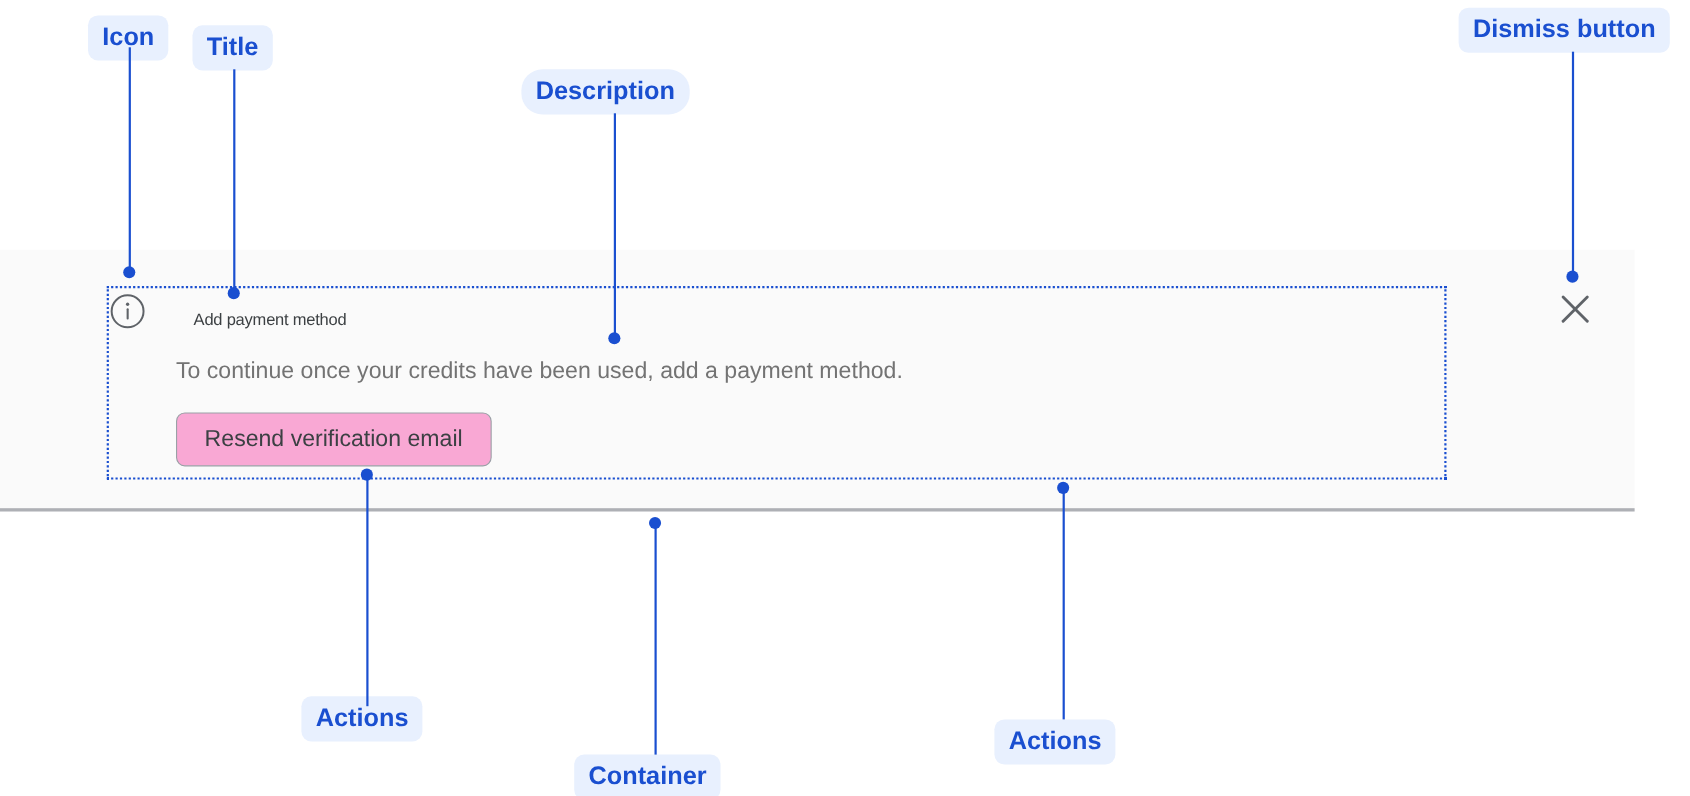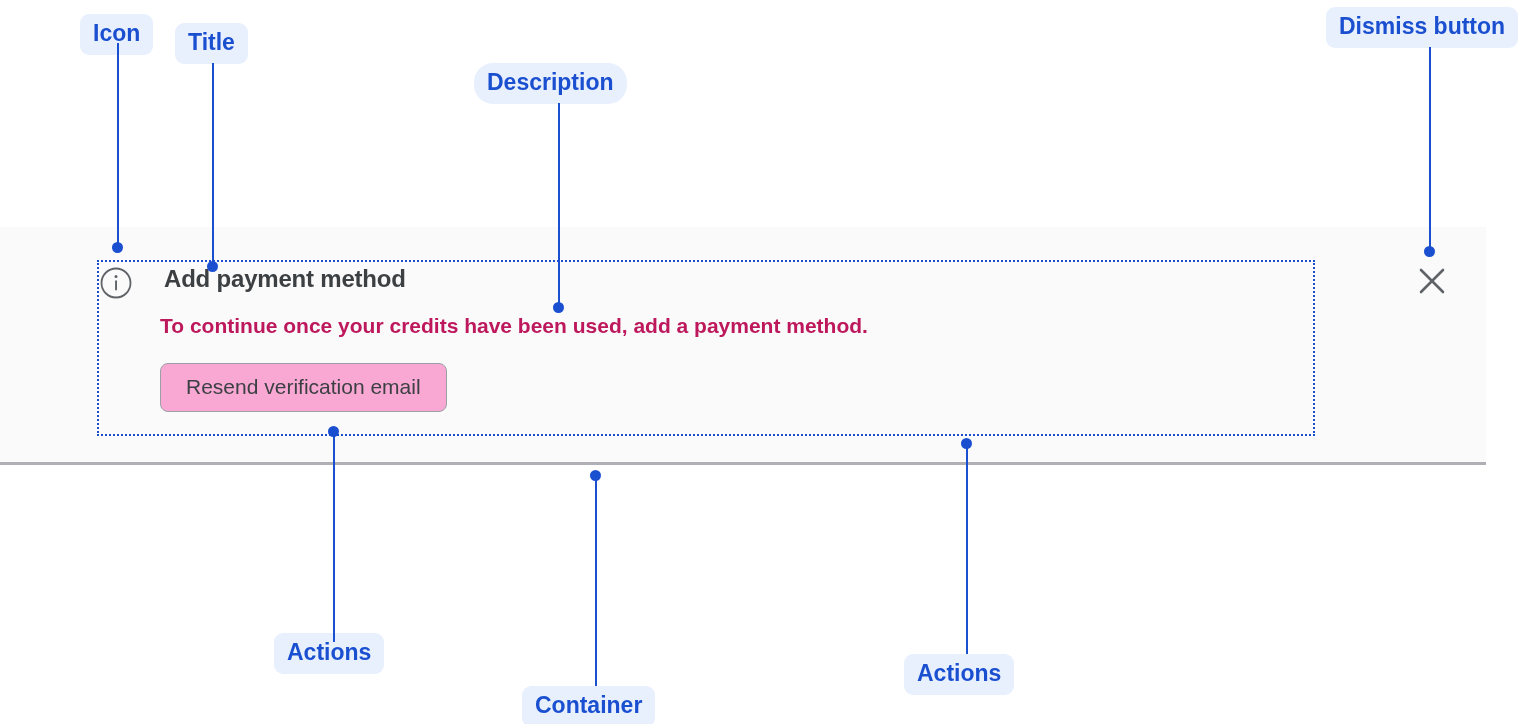"Add payment method" #banner-title { font-size: 24px -> 15px; font-weight: bold -> normal; margin: 4px -> 16px }
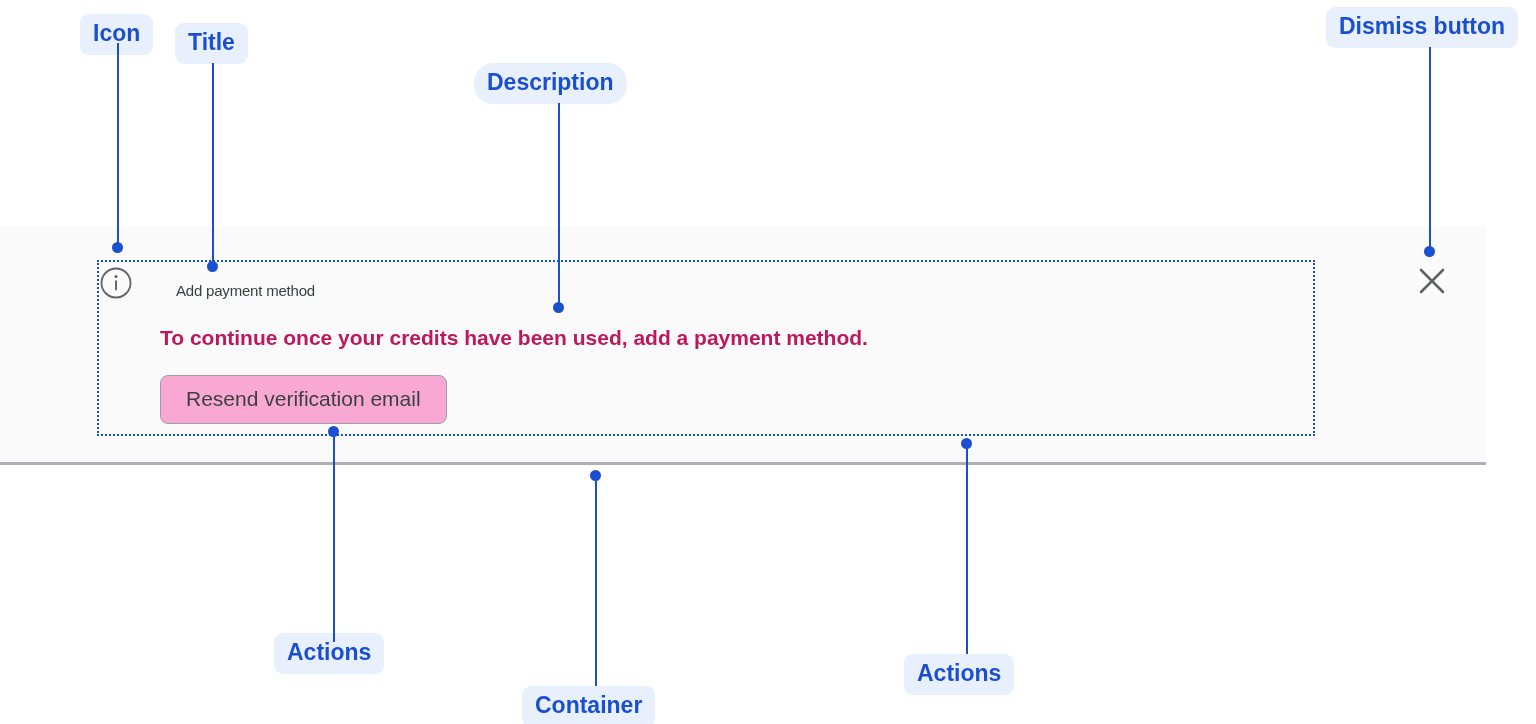"To continue once your credits" #banner-description { color: #be185d -> #737373; font-weight: bold -> normal }
